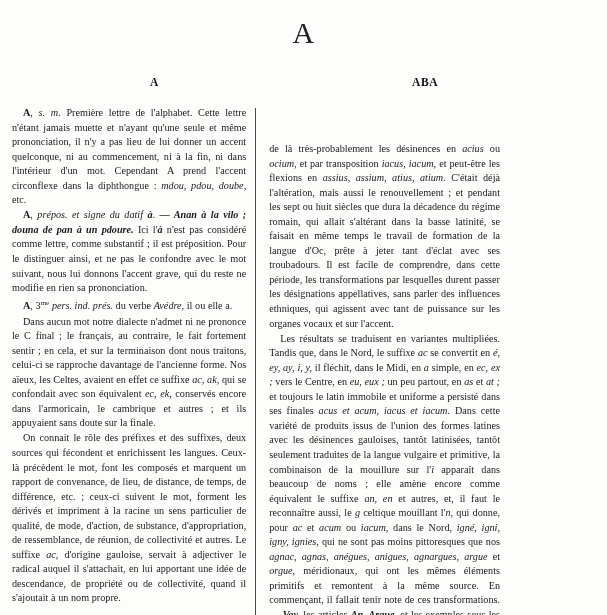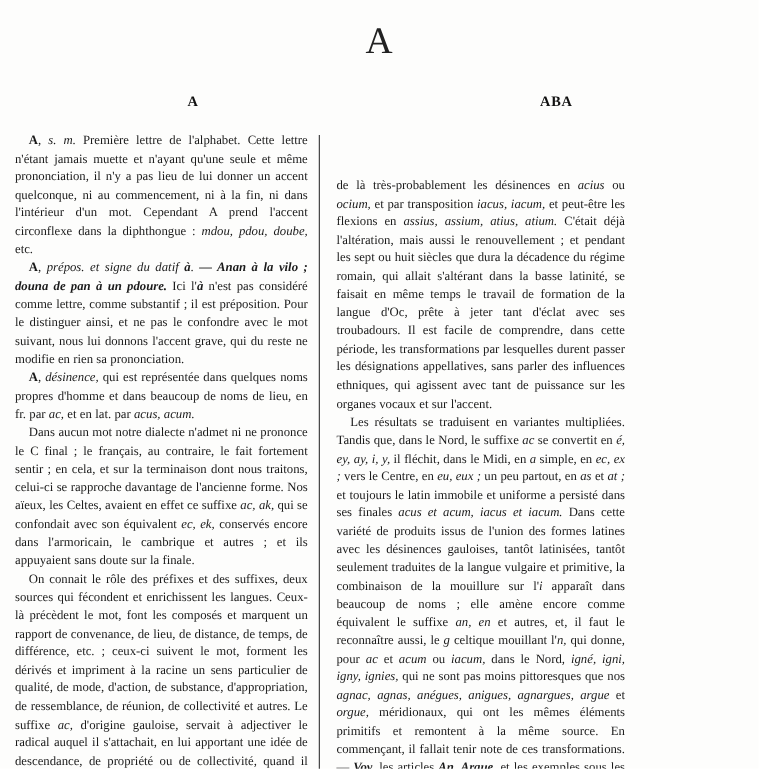"ABA" #run-head-right { left: 432px -> 412px }
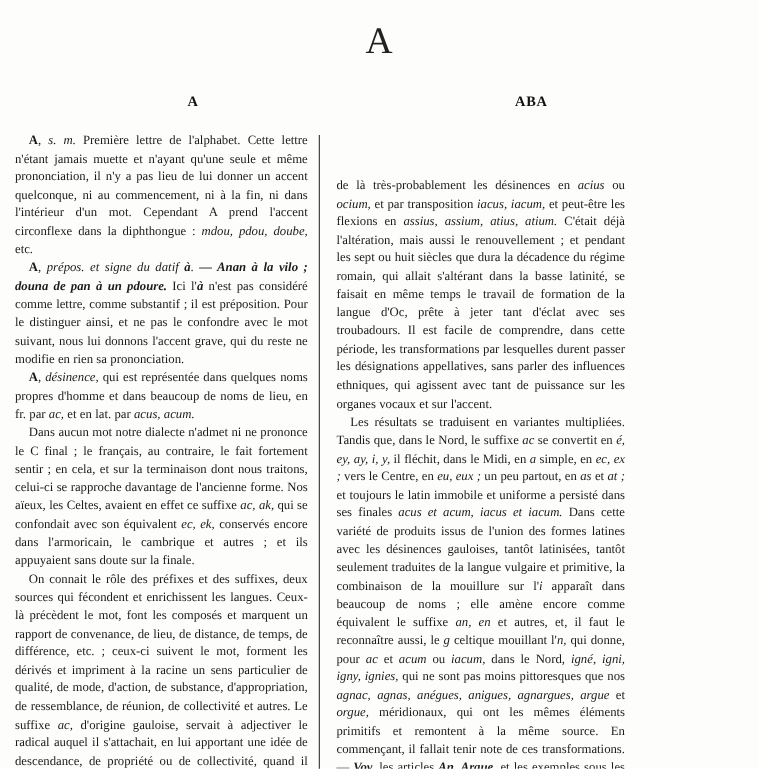"A, 3me pers. ind. prés." p.para { html: none -> <p><span>A</span>, <span>3</span><sup>me</sup> <span>pers. ind. prés.</span><span> du verbe </span><span>Avédre,</span><span> il ou elle a.</span></p> }
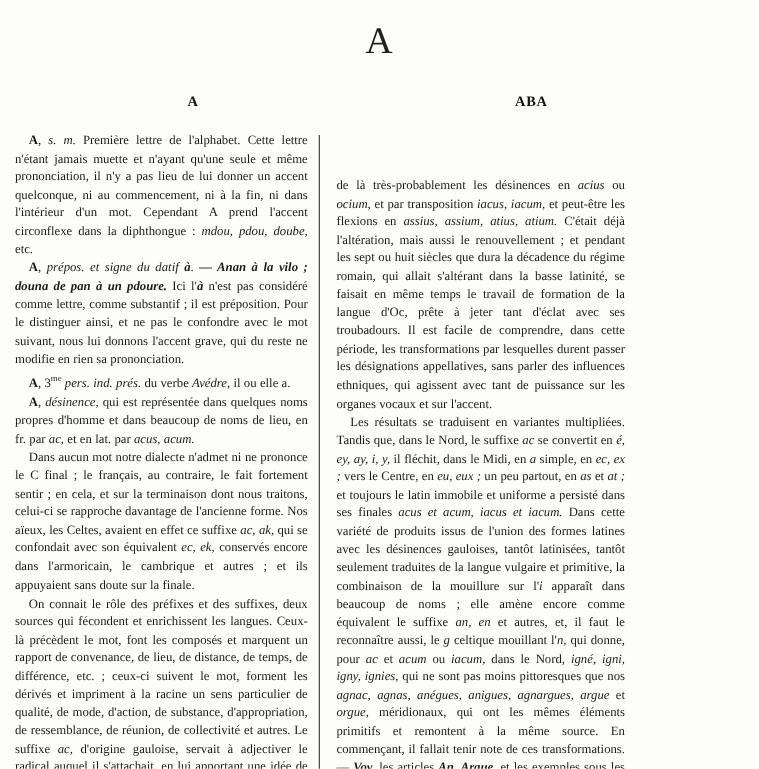"A, désinence, qui est représentée" p.para { html: <p><span>A</span>, <span>désinence,</span><span> qui est représentée dans quelques noms propres d'homme et dans beaucoup de noms de lieu, en fr. par </span><span>ac,</span><span> et en lat. par </span><span>acus, acum.</span></p> -> none }
